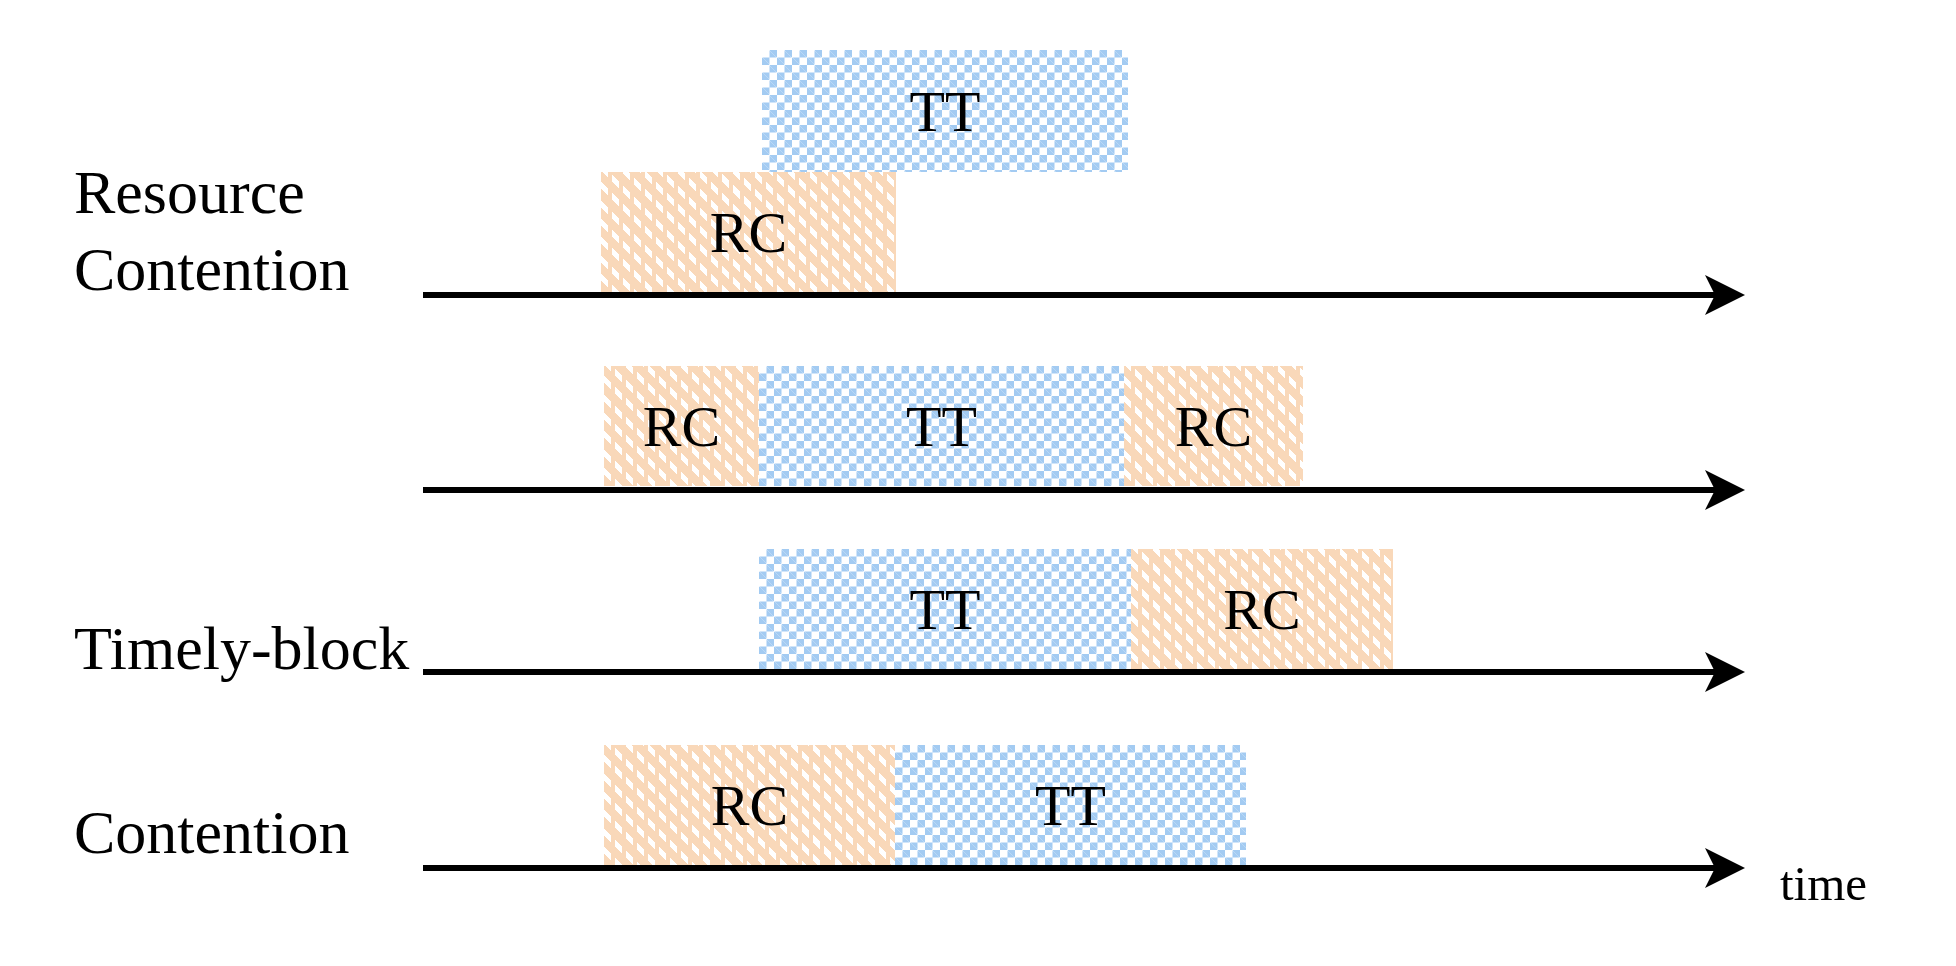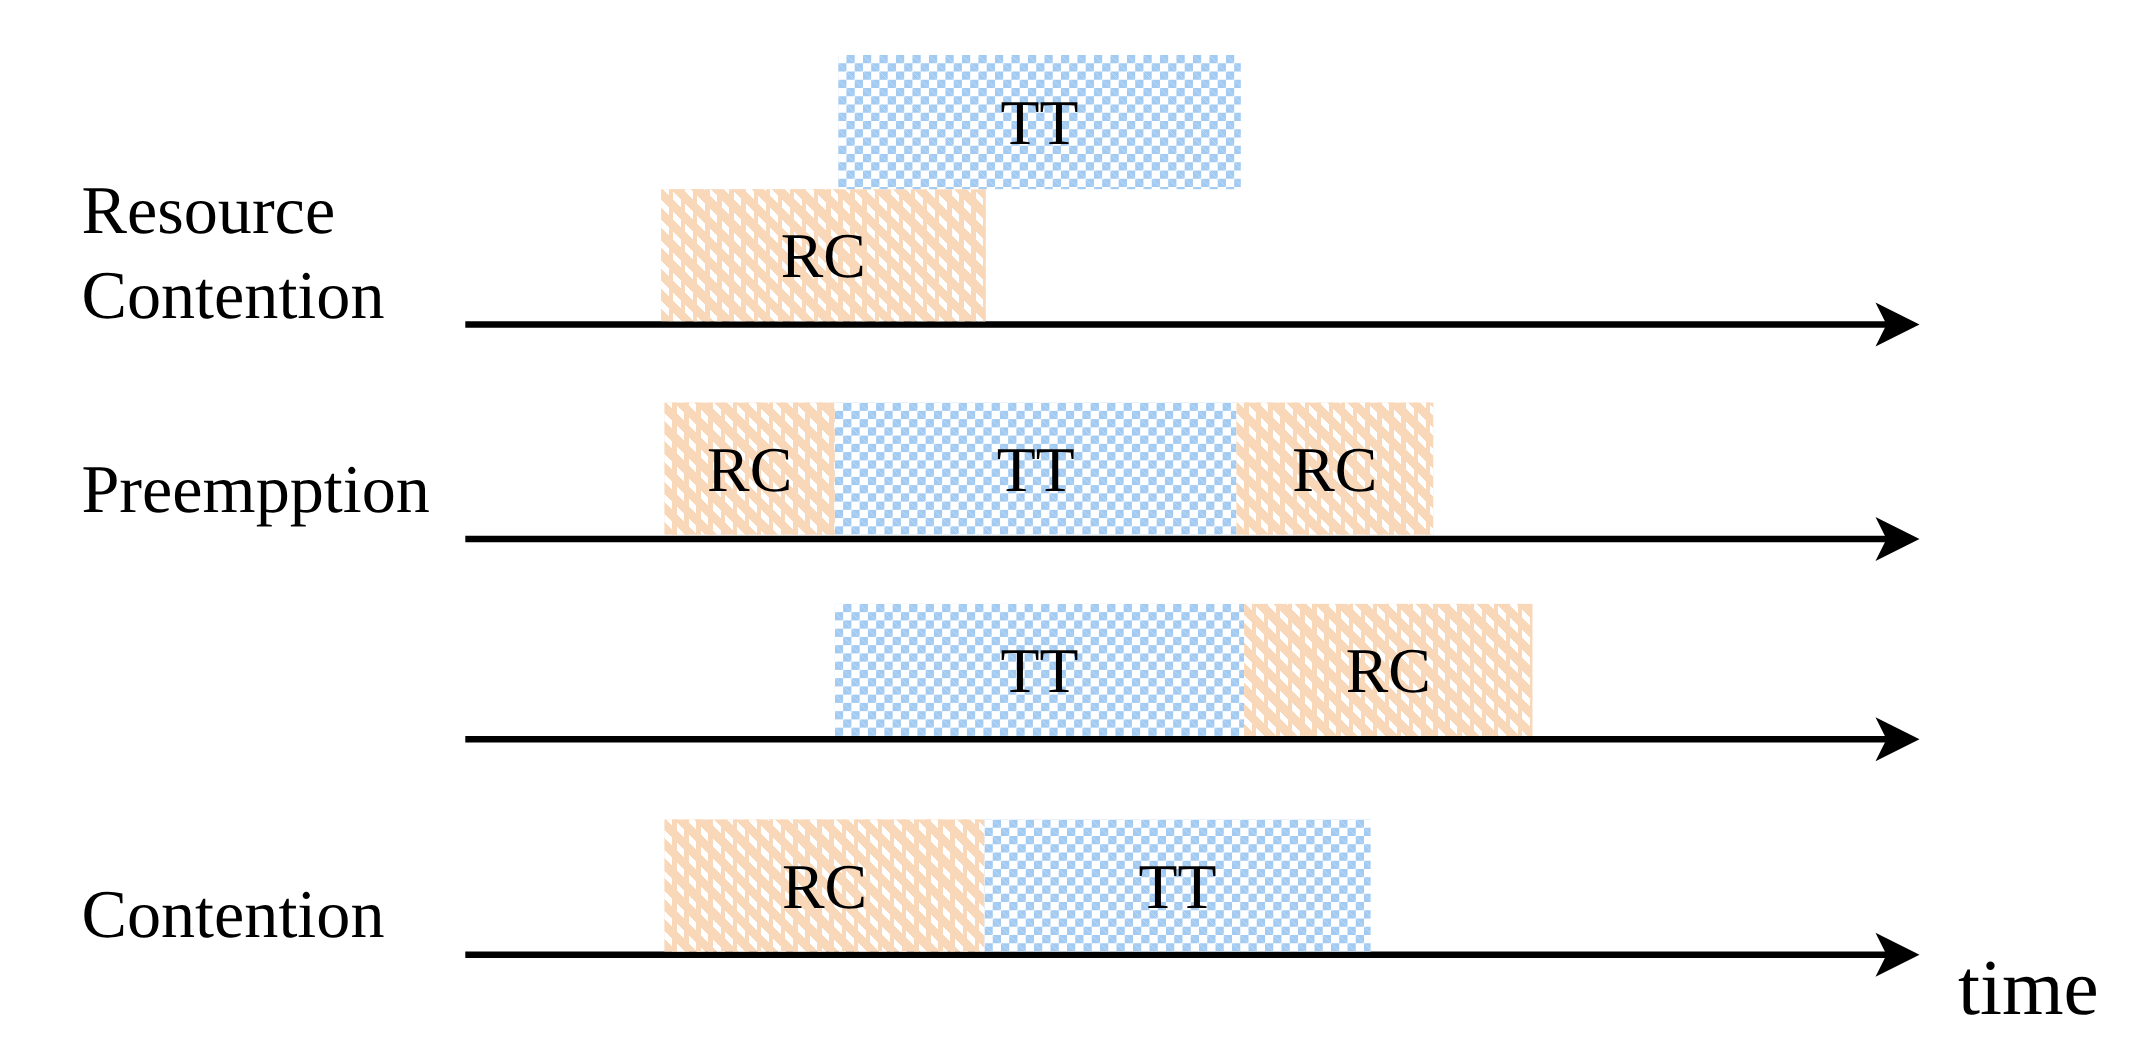"Preempption" div.row-label { html: <div>Preempption</div> -> none }
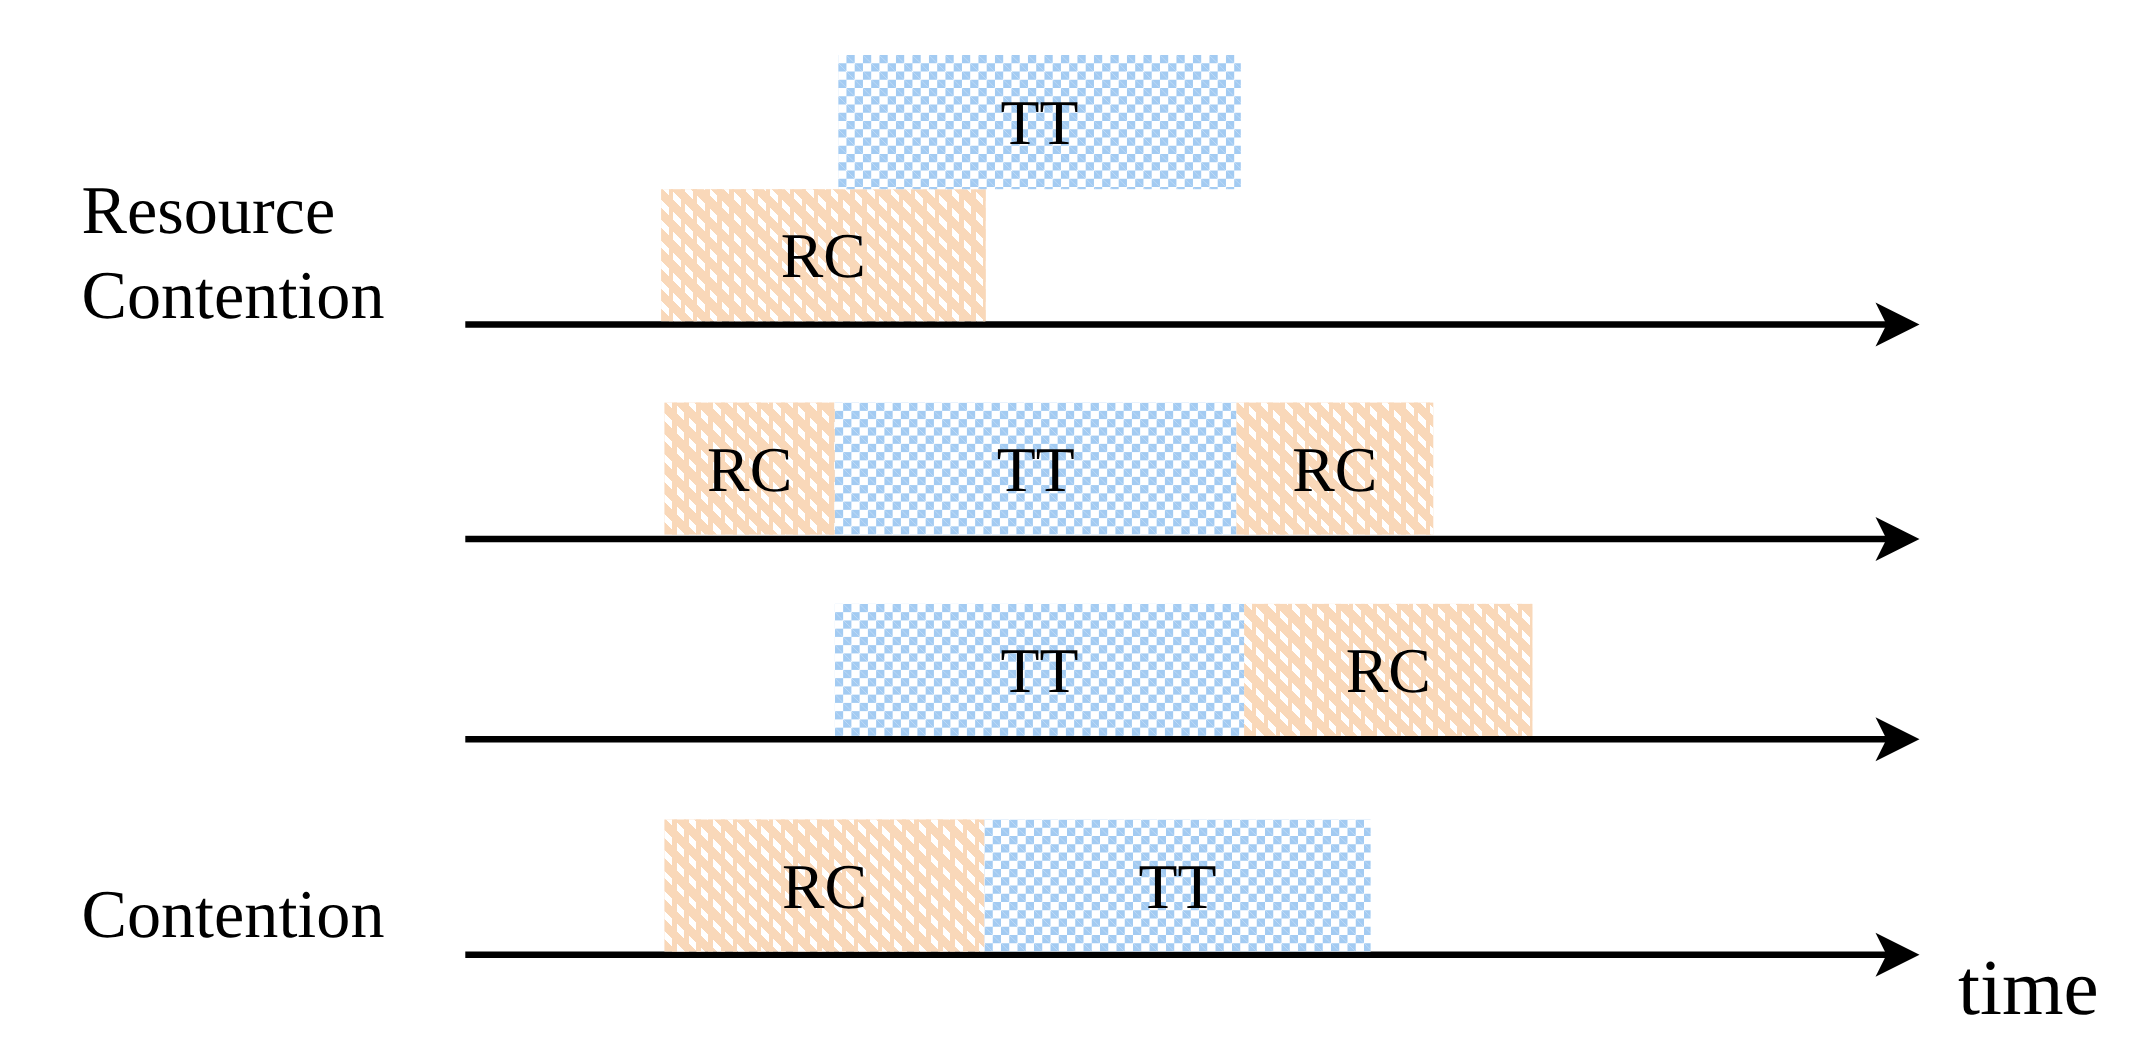"Timely-block" div.row-label { html: none -> <div>Timely-block</div> }
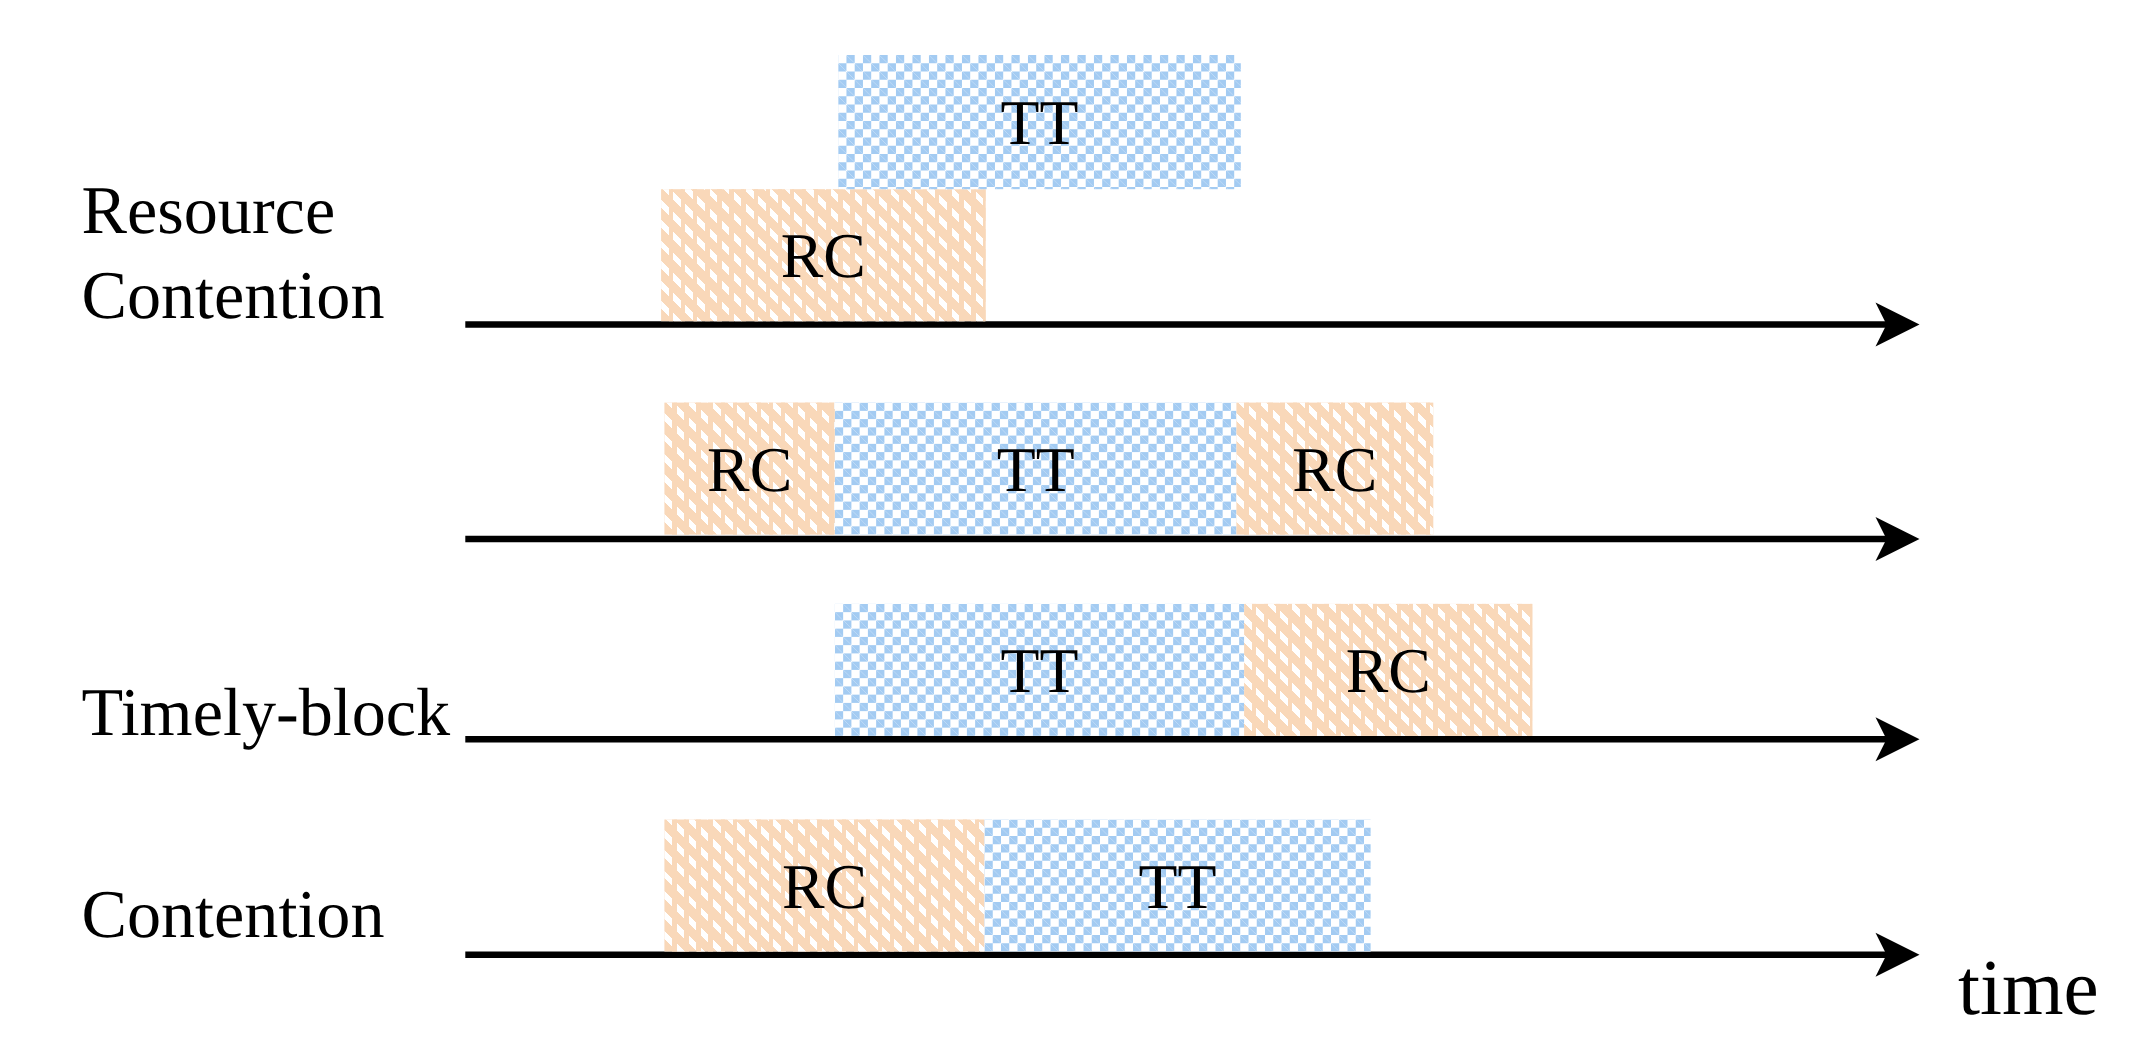"time" .time-label { font-size: 72px -> 49px }
